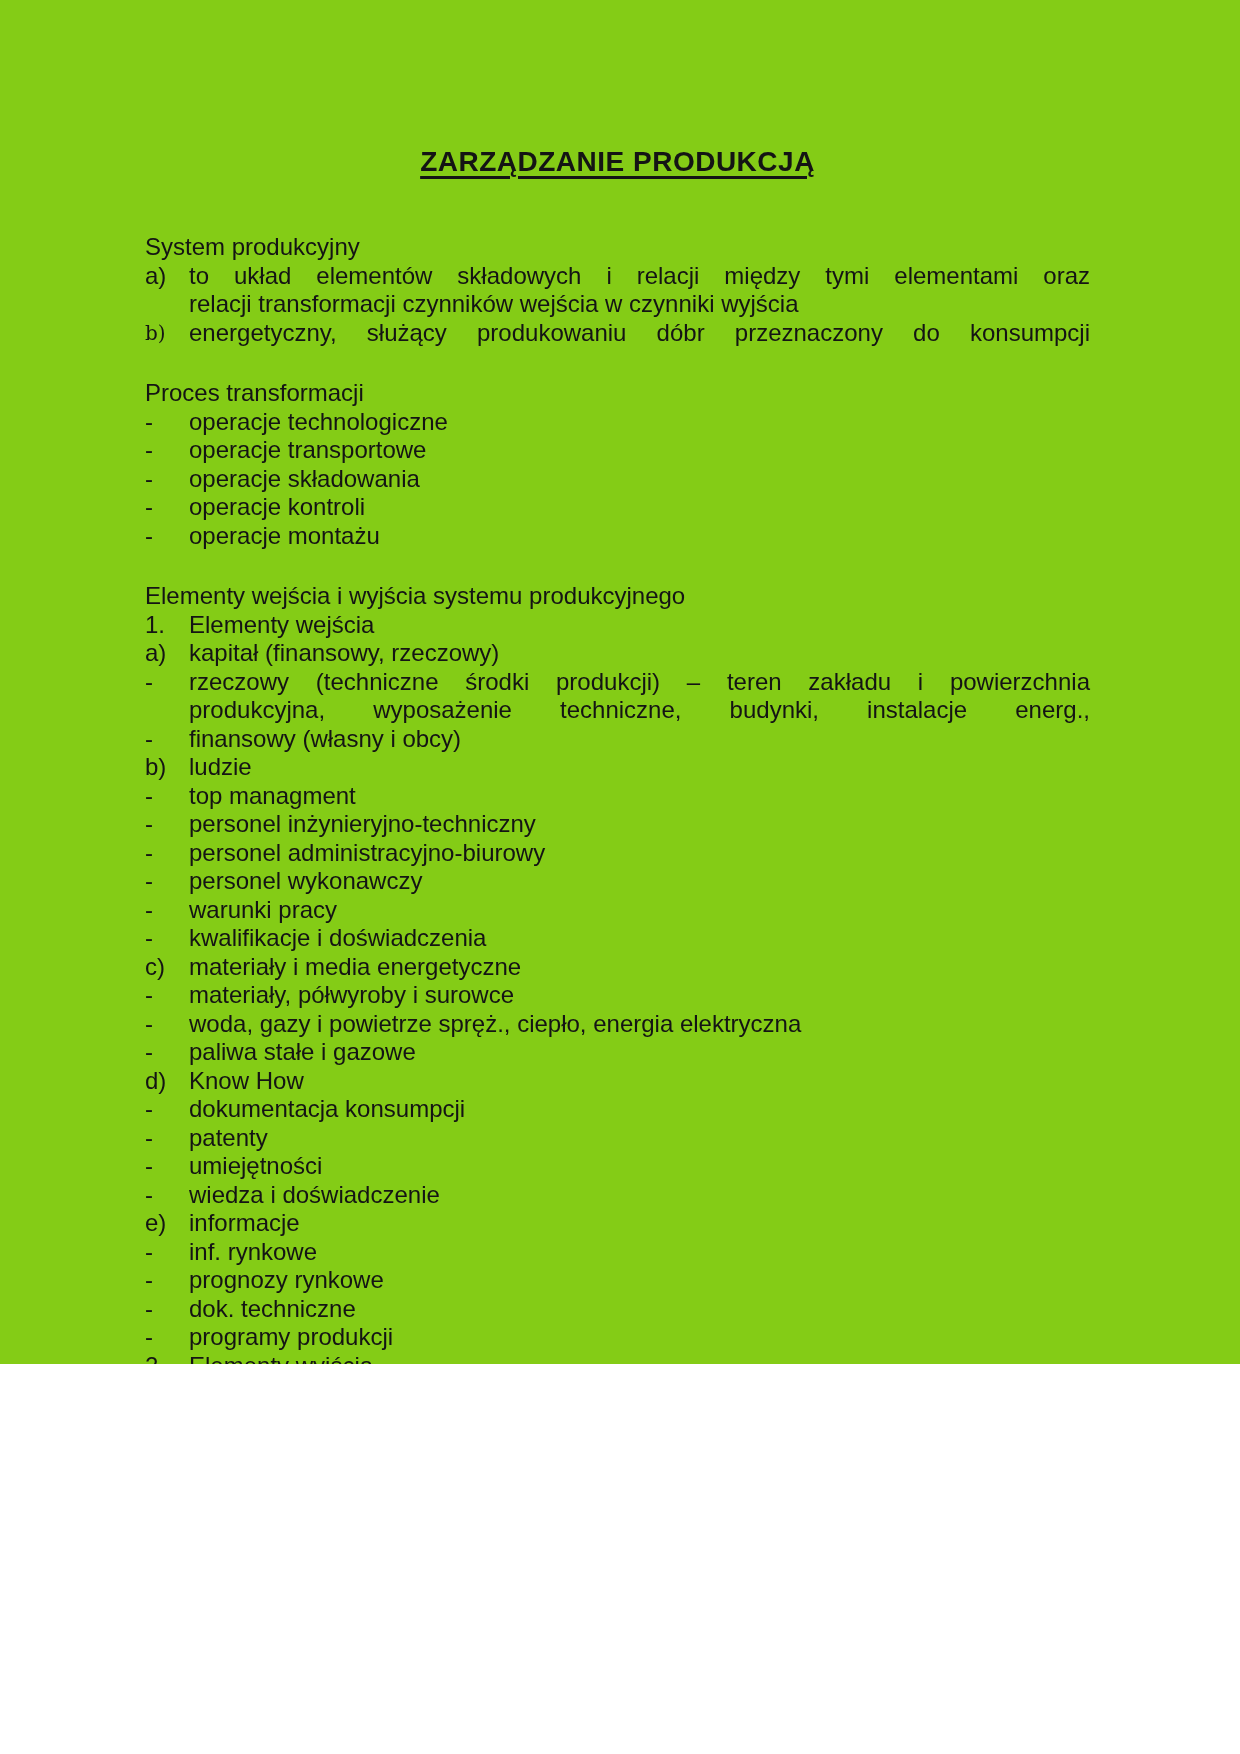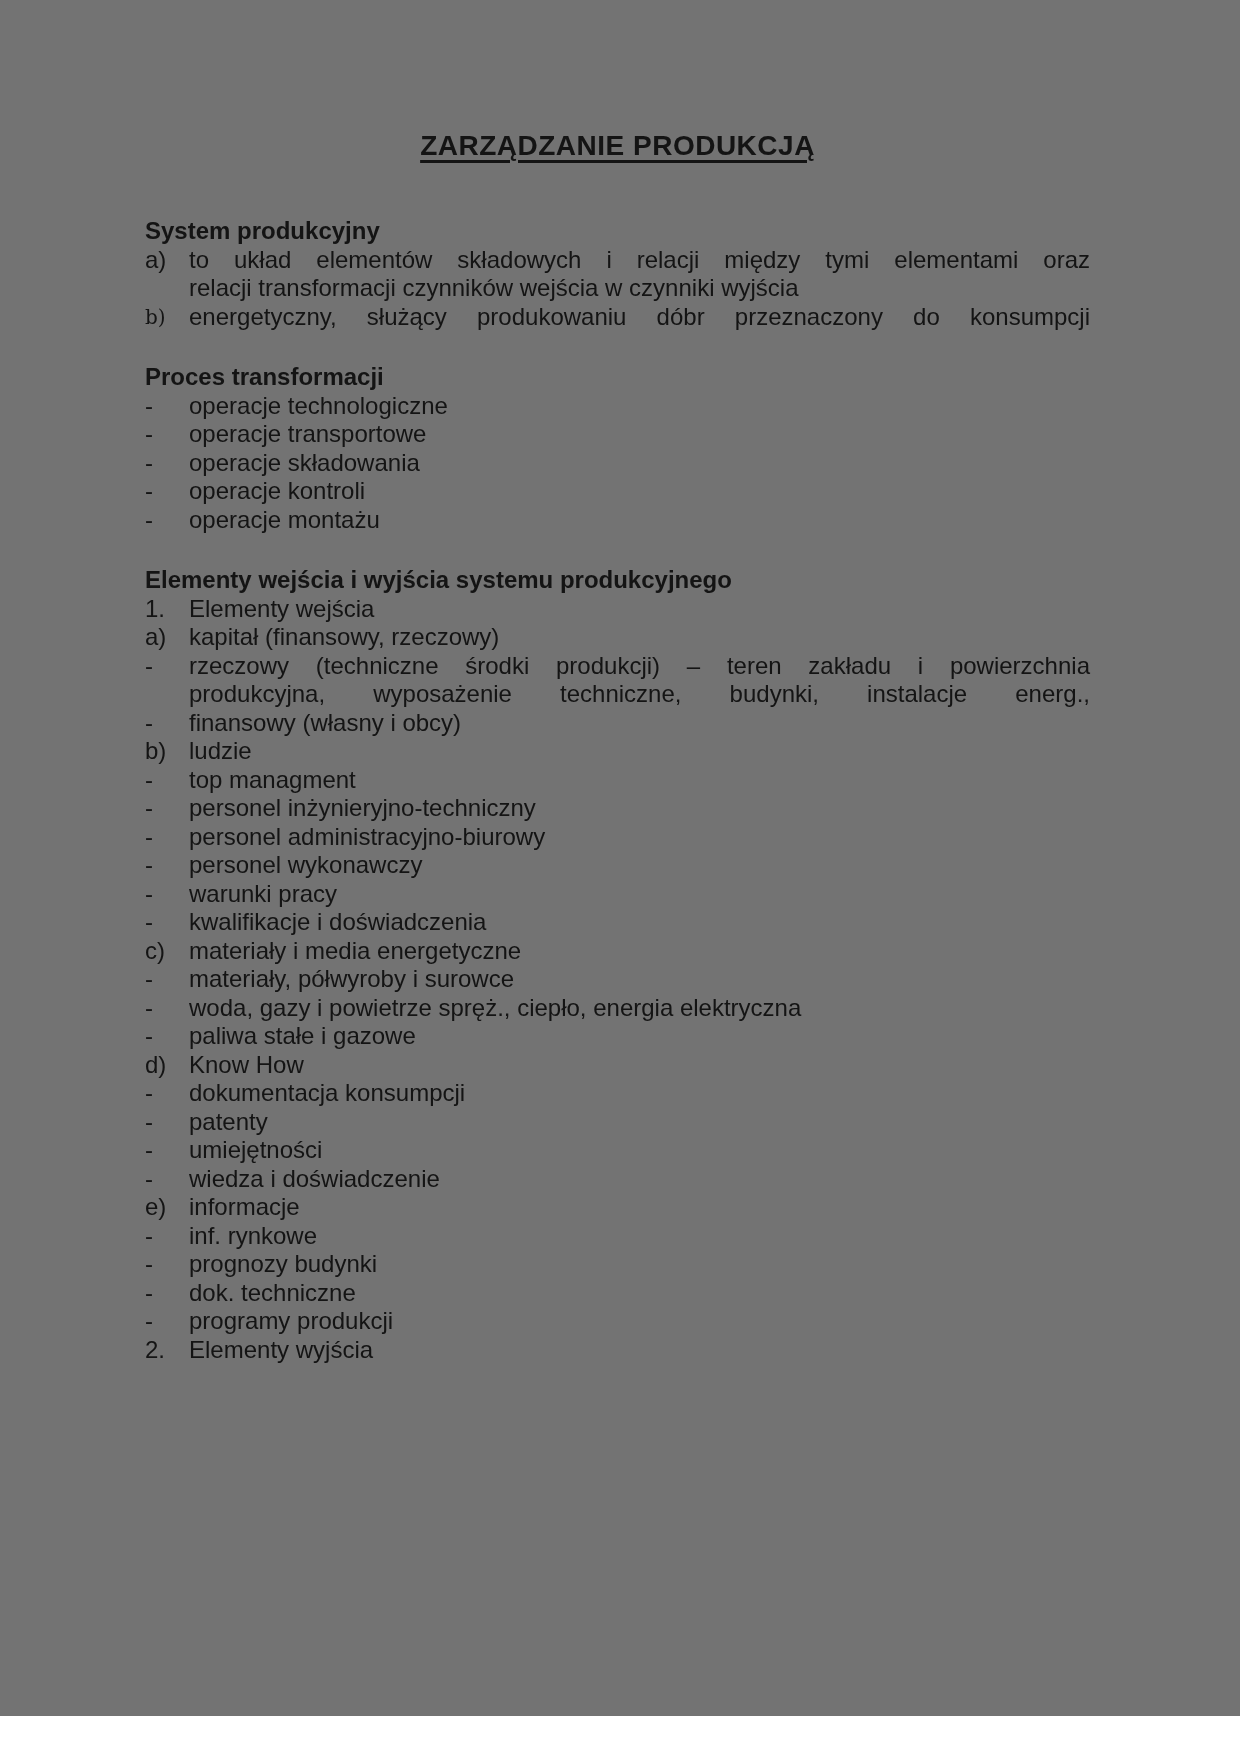"ZARZĄDZANIE PRODUKCJĄ" .page { background: #737373 -> #84cc16; height: 1716px -> 1364px; padding: 0 150px 0 145px -> 16px 150px 0 145px }
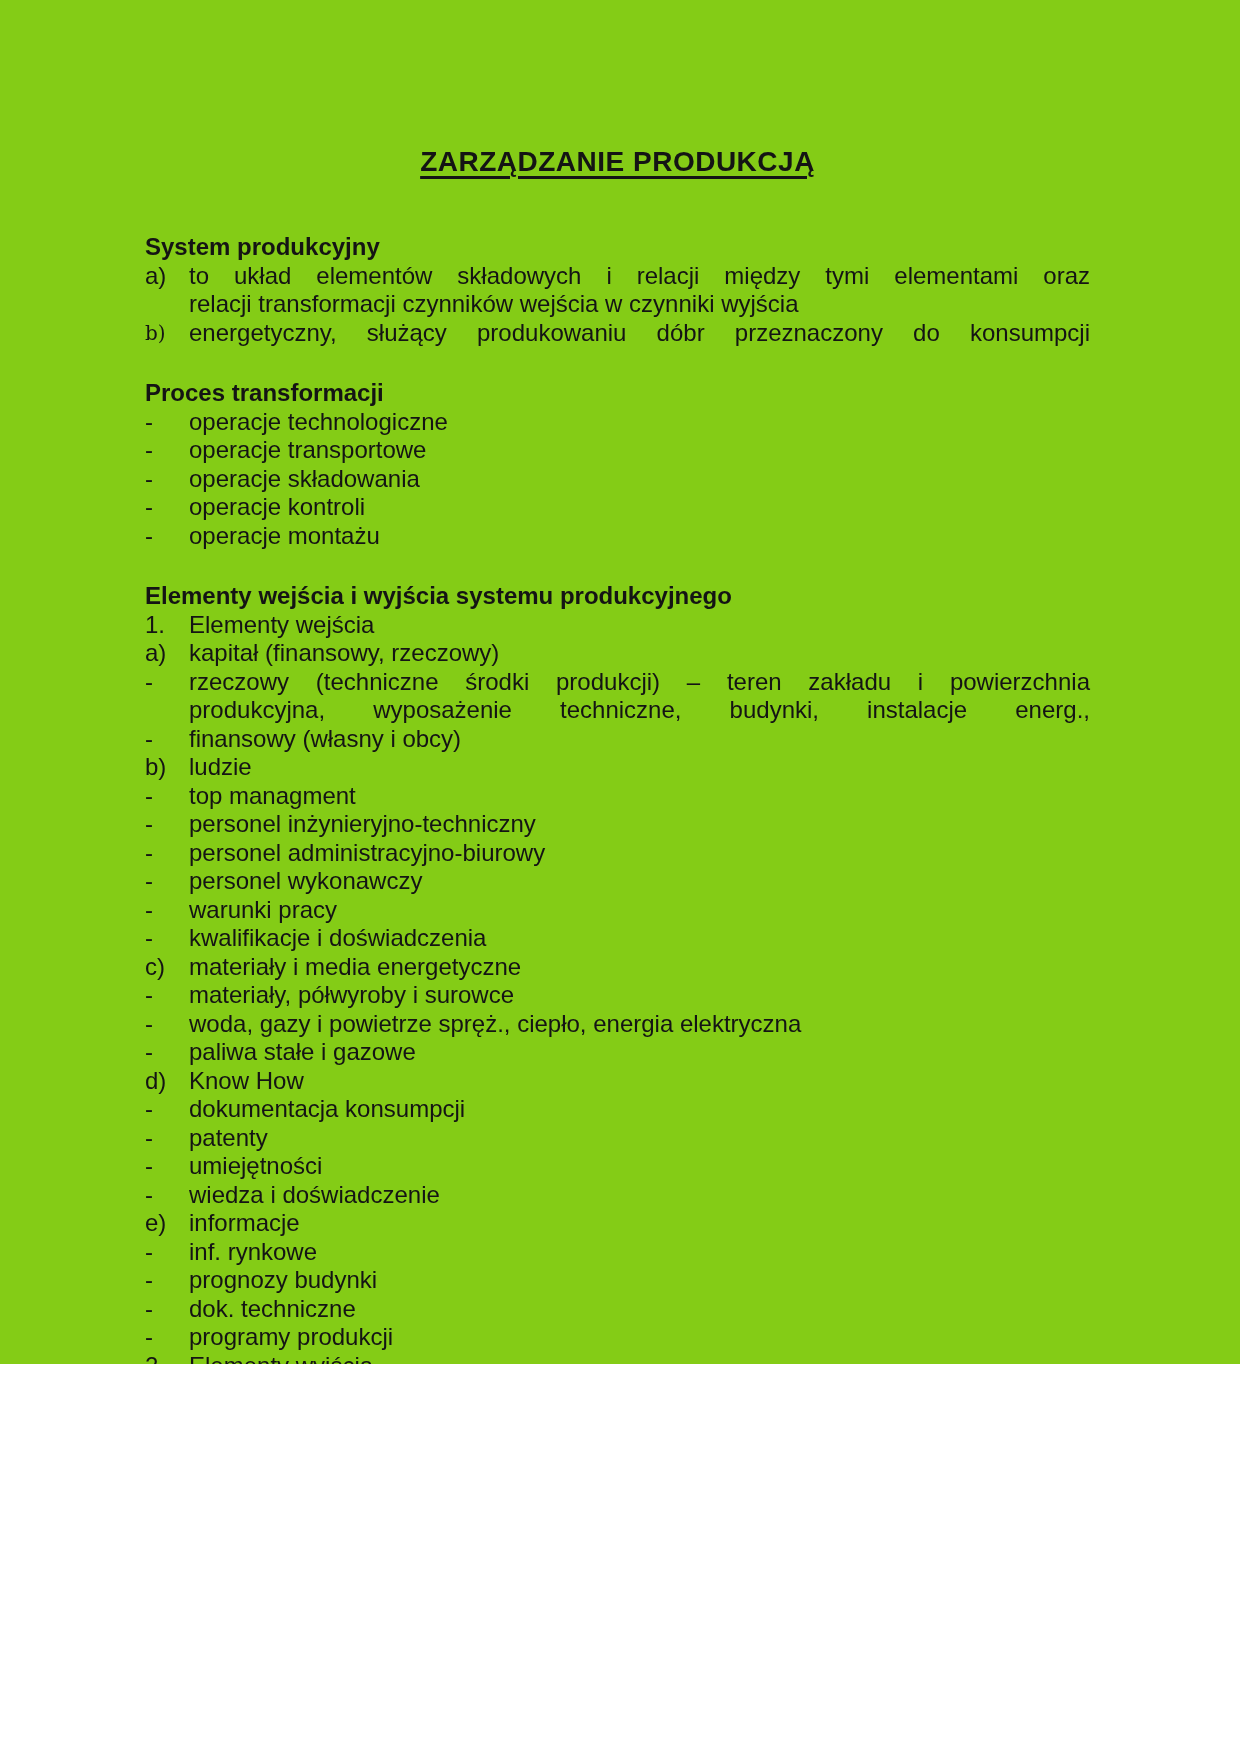"System produkcyjny" .heading { font-weight: bold -> normal }
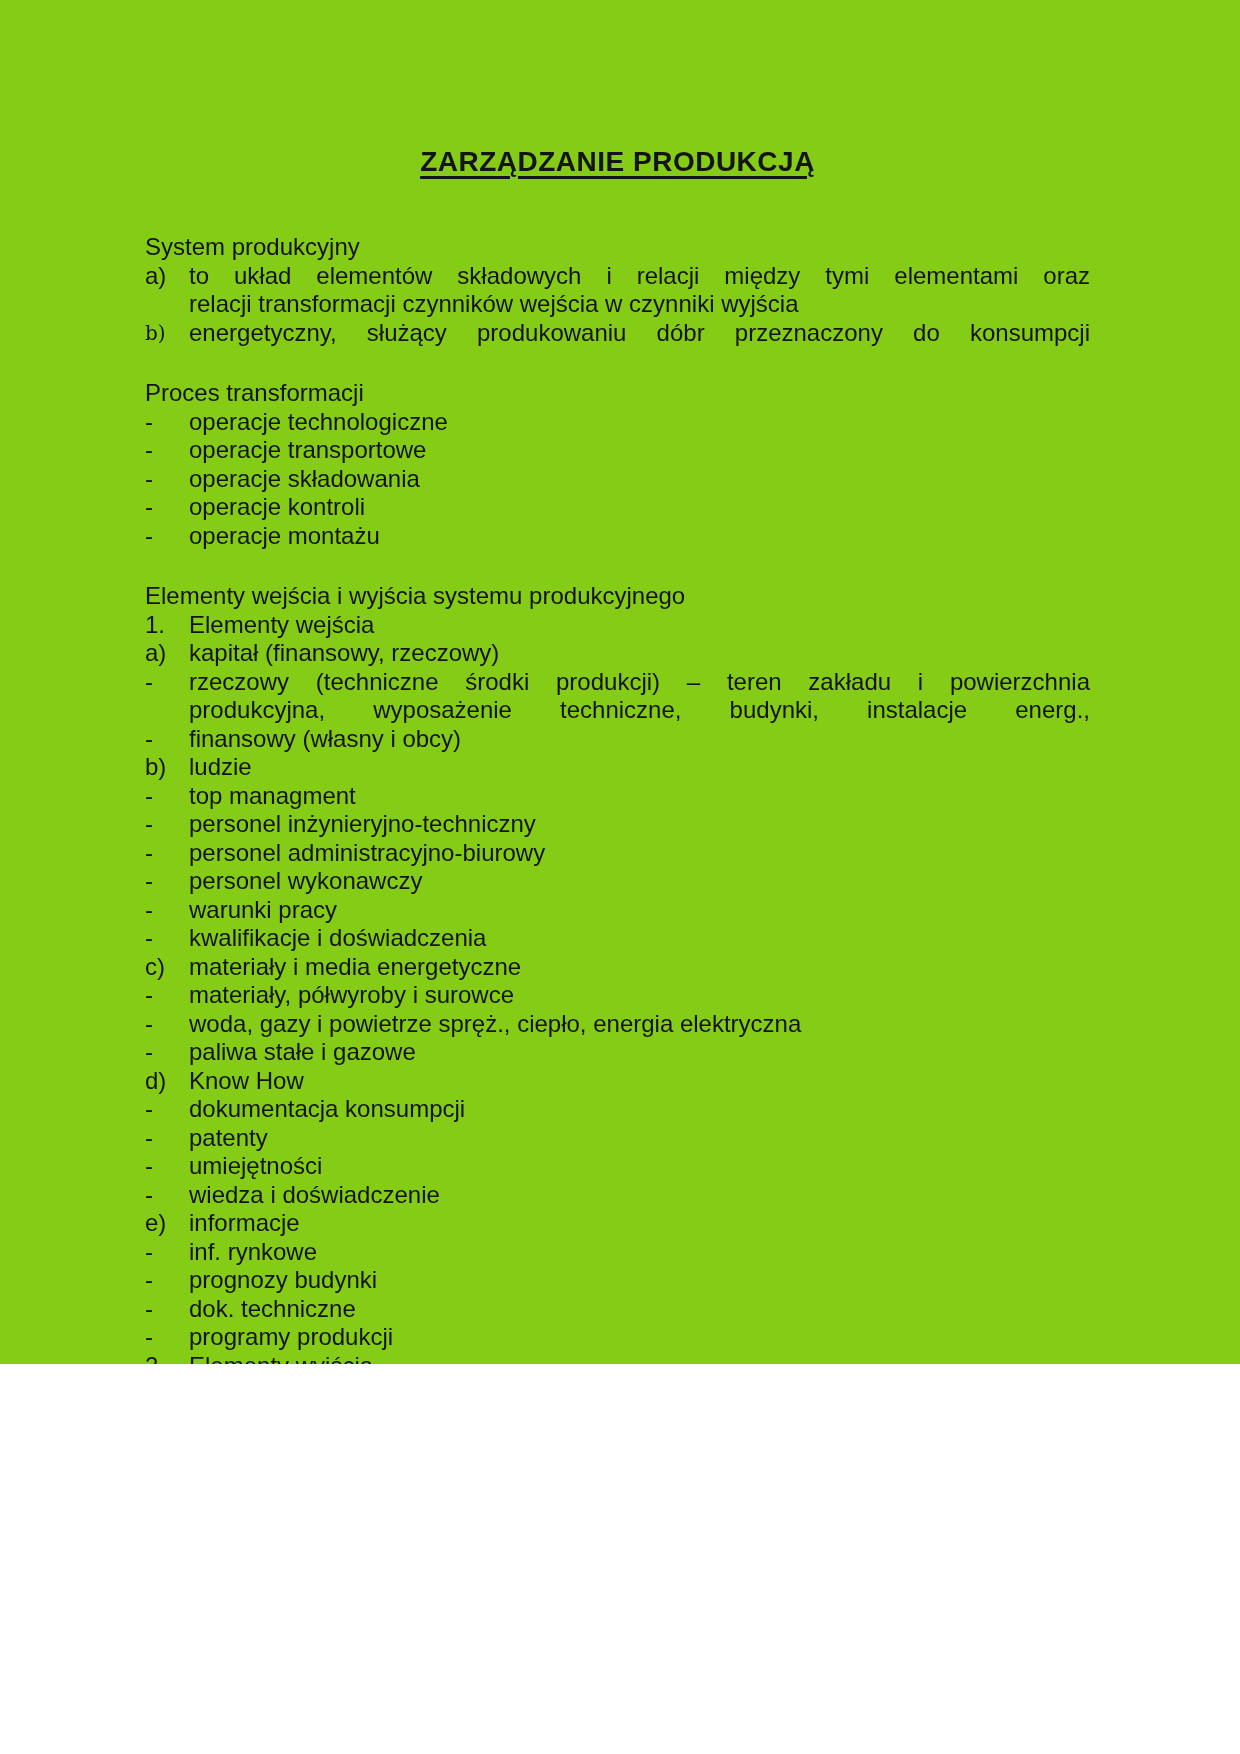"prognozy budynki" div.text { text: budynki -> rynkowe }
